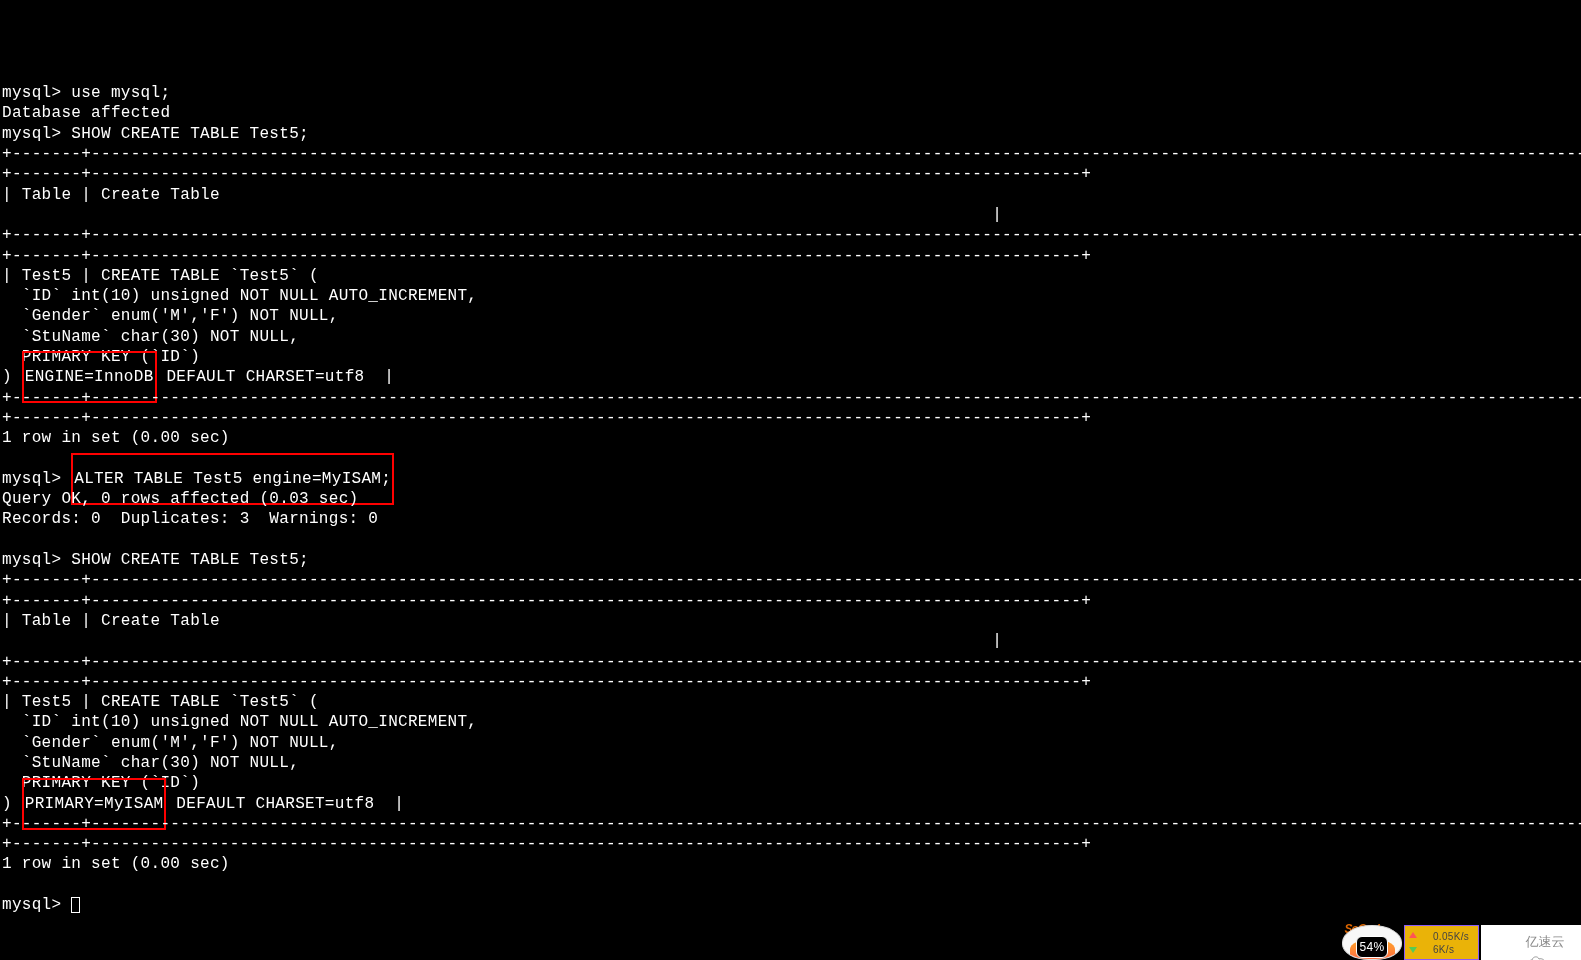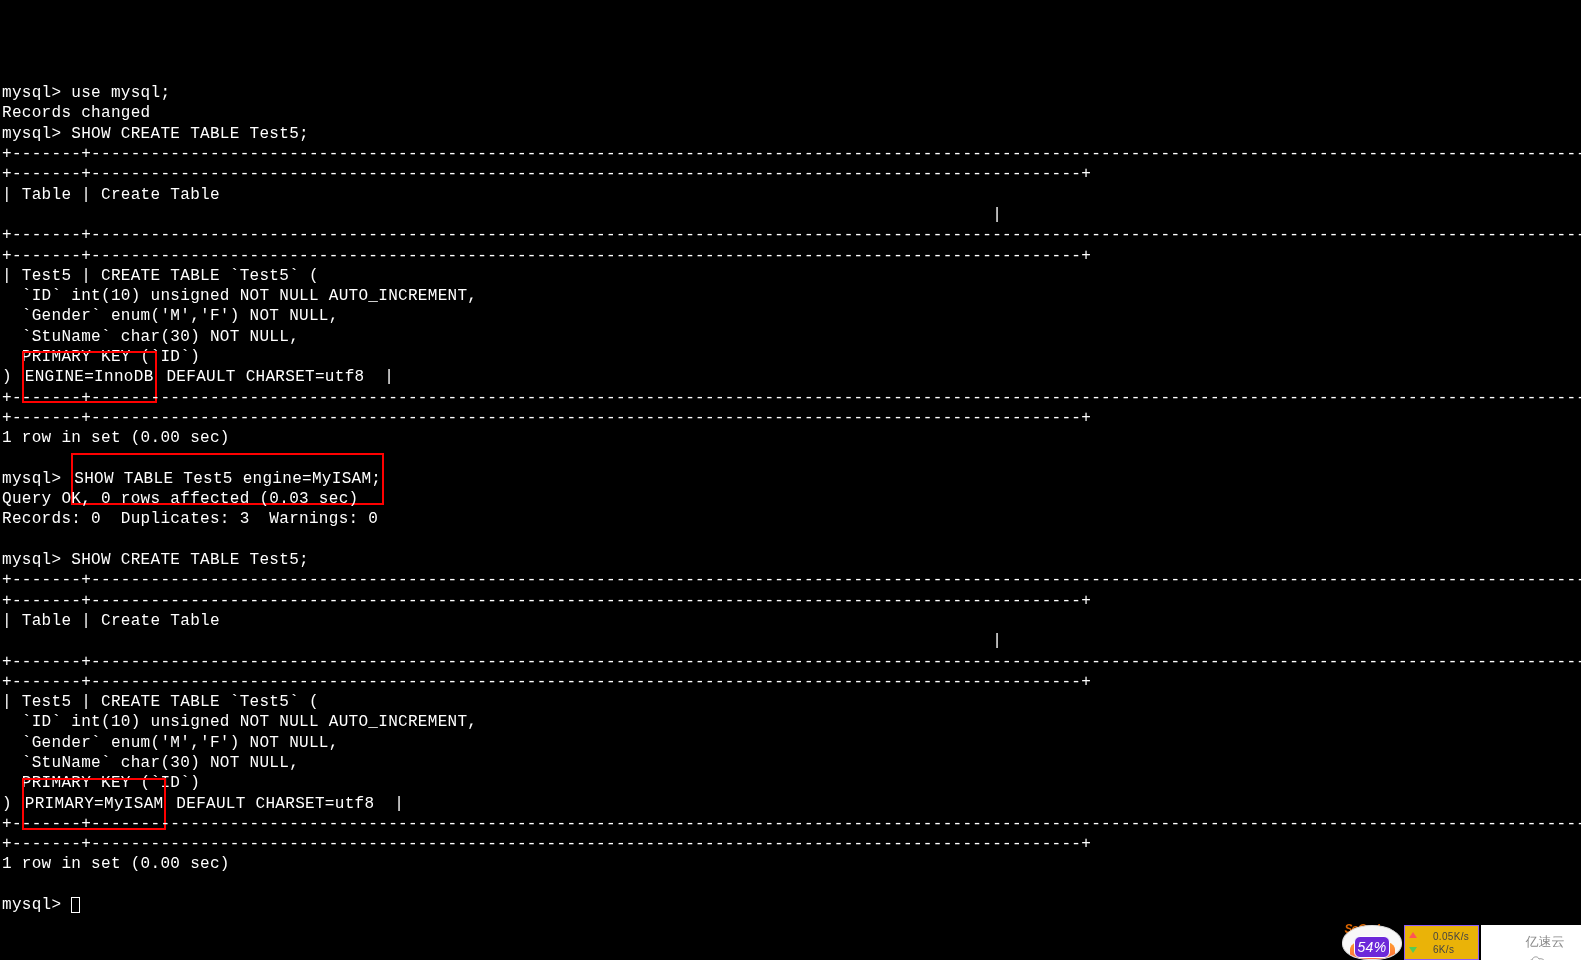"Records changed" span { text: Records changed -> Database affected }
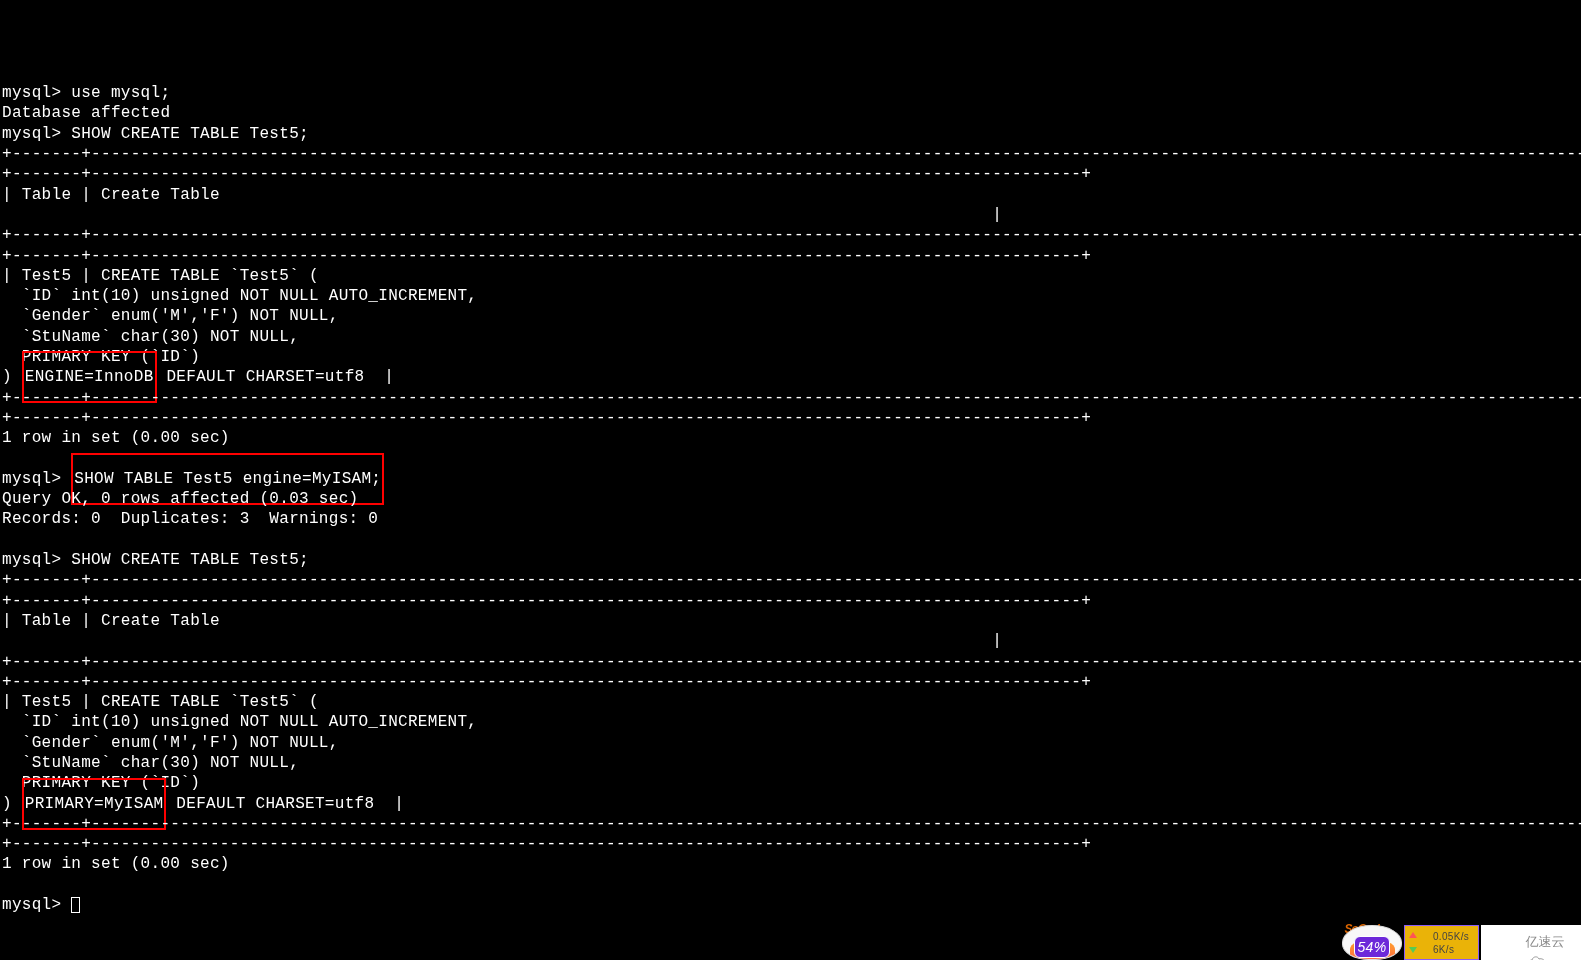"SHOW TABLE Test5 engine=MyISAM;" span.highlight-red { text: SHOW -> ALTER }
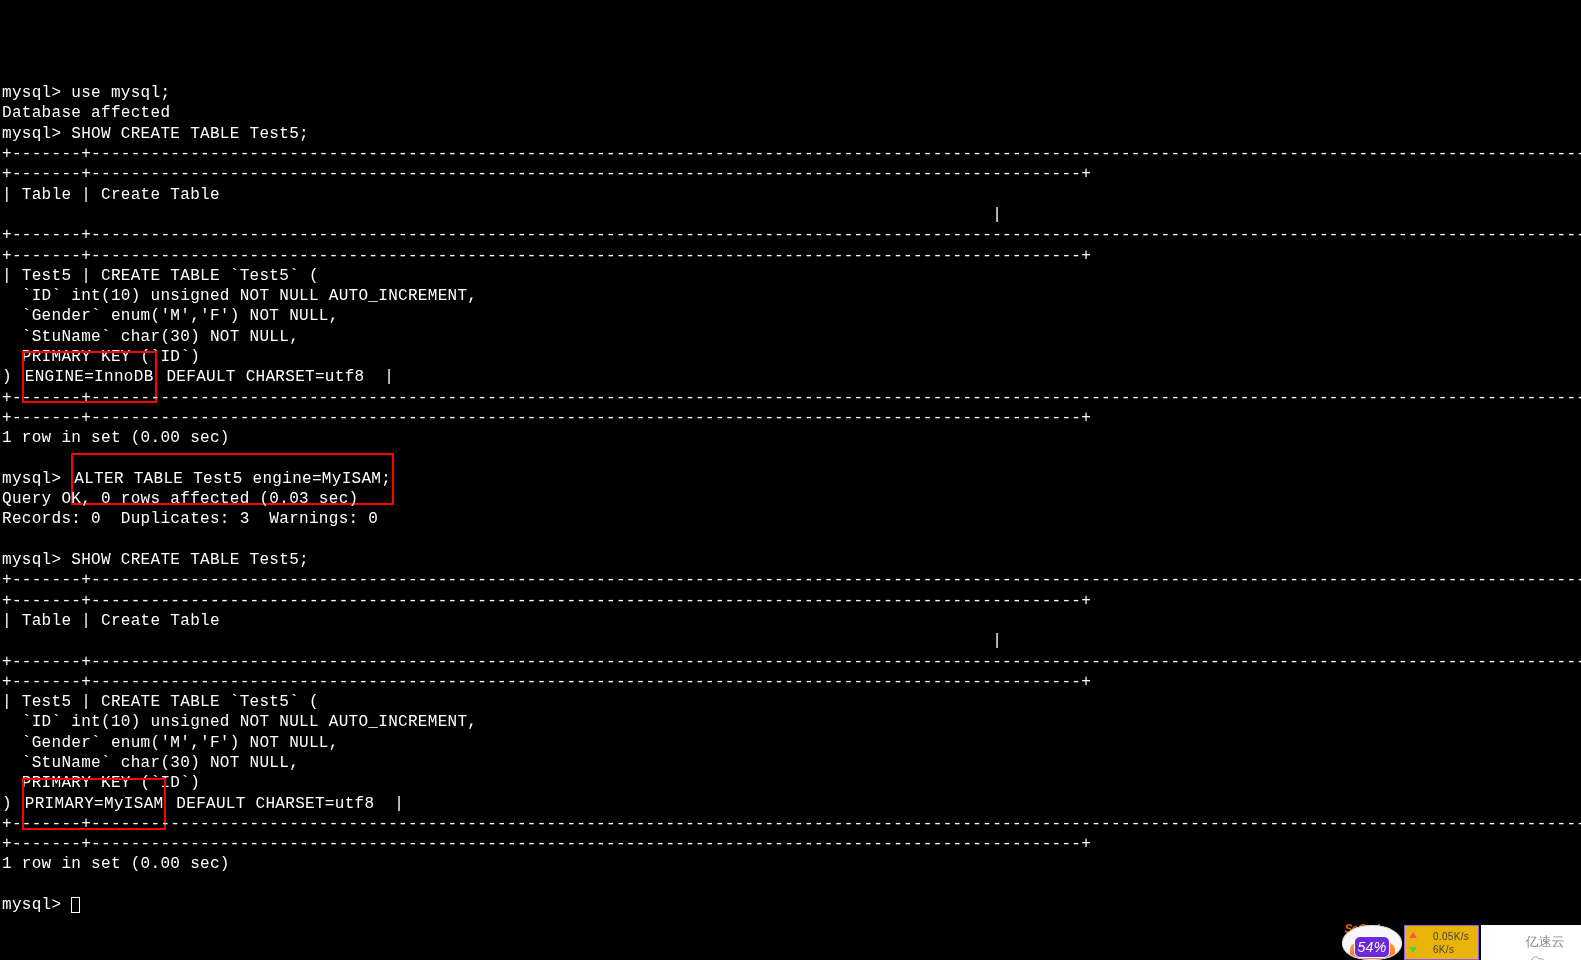"54%" .huorong-badge { background: #6d28d9 -> #000000; font-size: 14px -> 12px; font-style: italic -> none }
